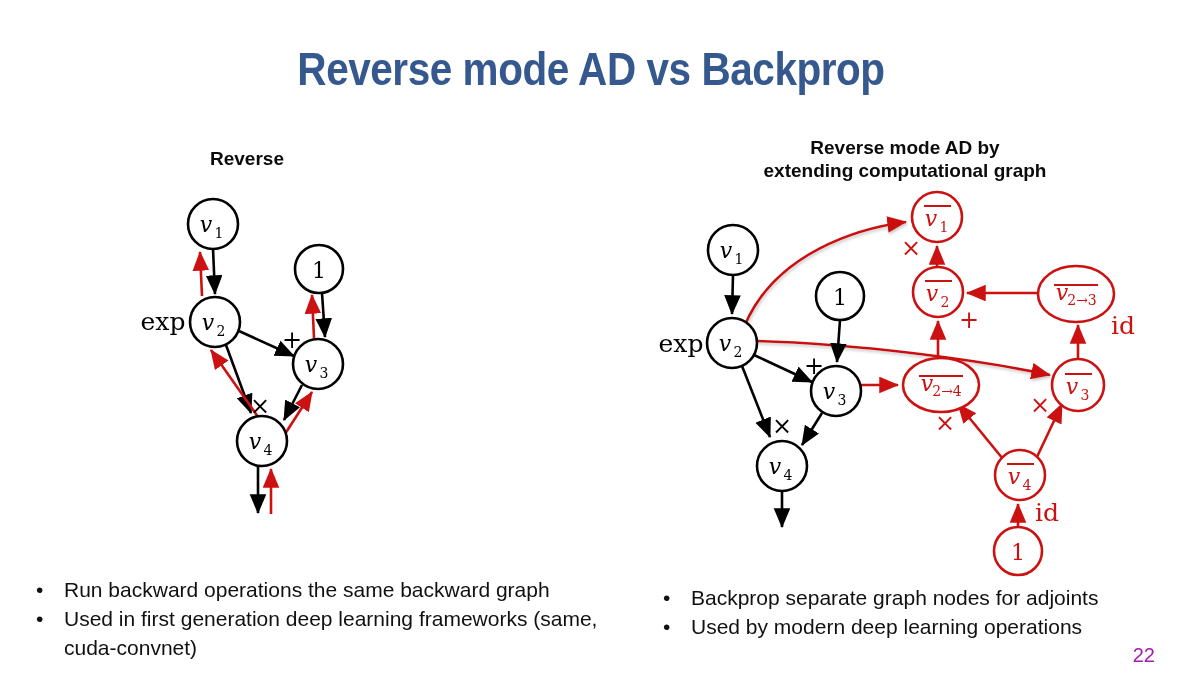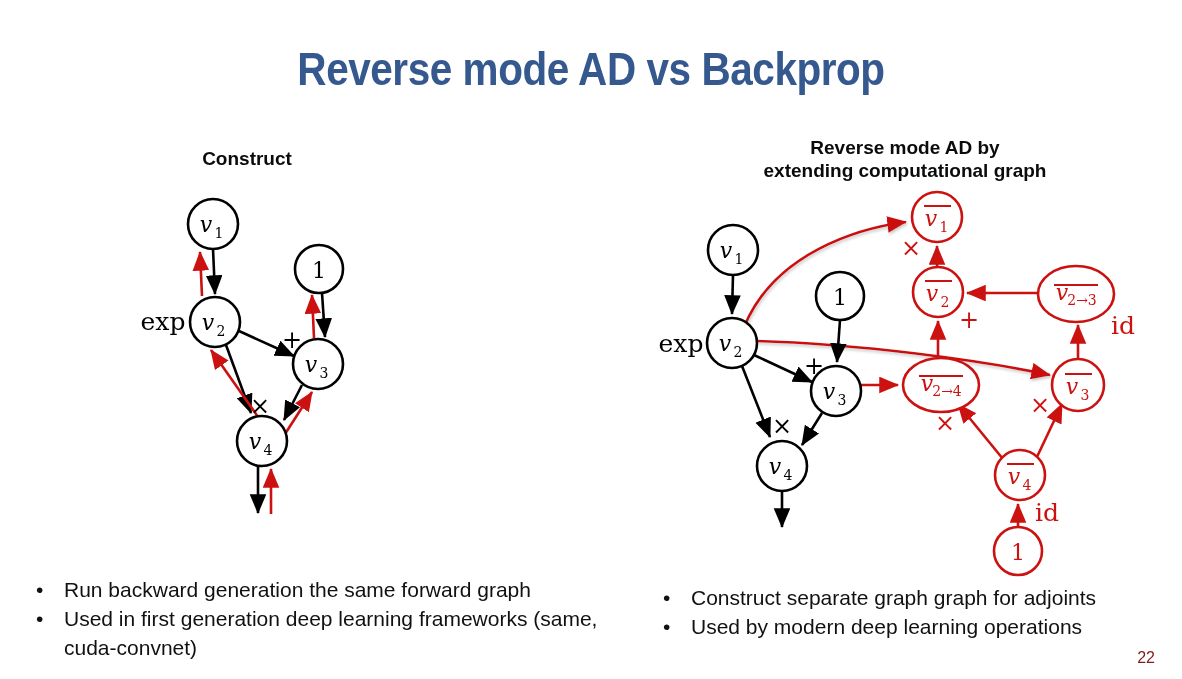"Construct" div.panel-heading { text: Construct -> Reverse }
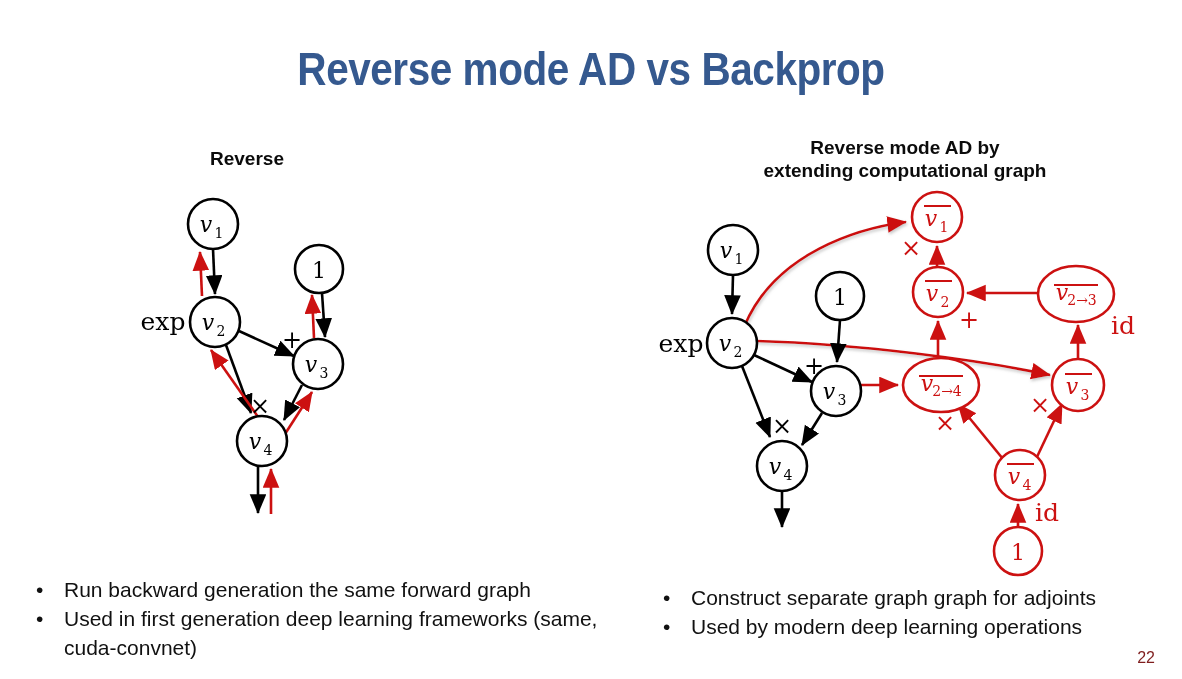"Run backward generation the same" span.bullet-text { text: generation the same forward -> operations the same backward }
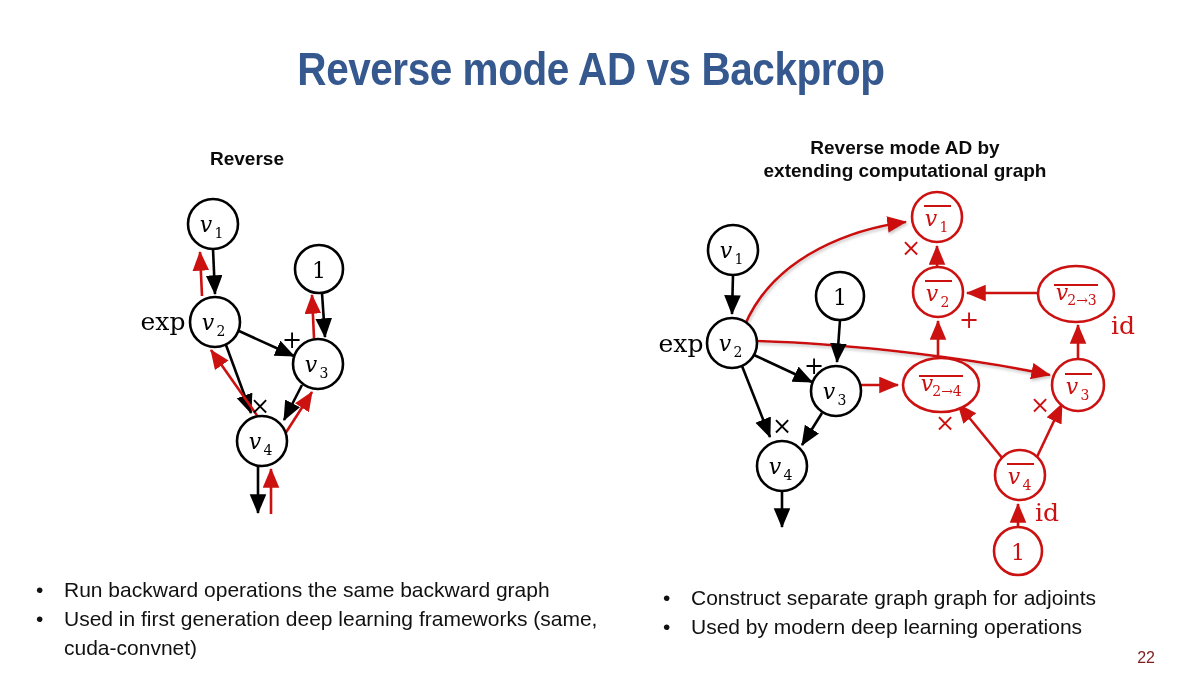"Construct separate graph graph for" span.bullet-text { text: Construct separate graph graph -> Backprop separate graph nodes }
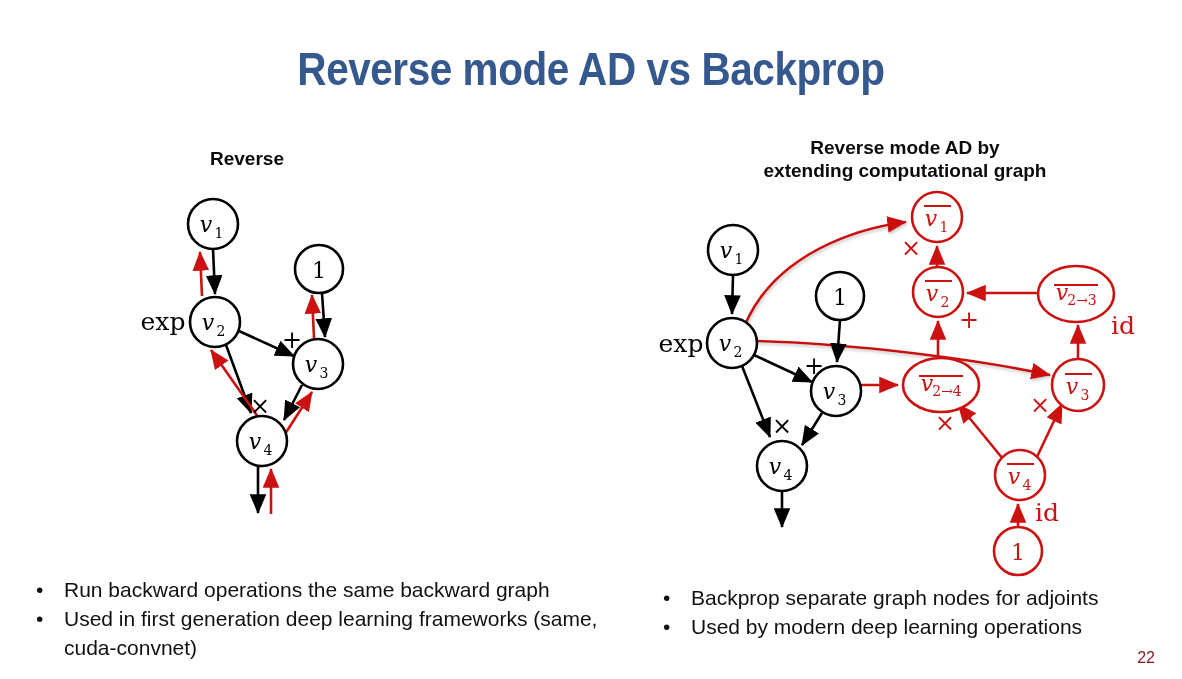"22" #page-number { color: #7f1d1d -> #a21caf; font-size: 16px -> 20px }
